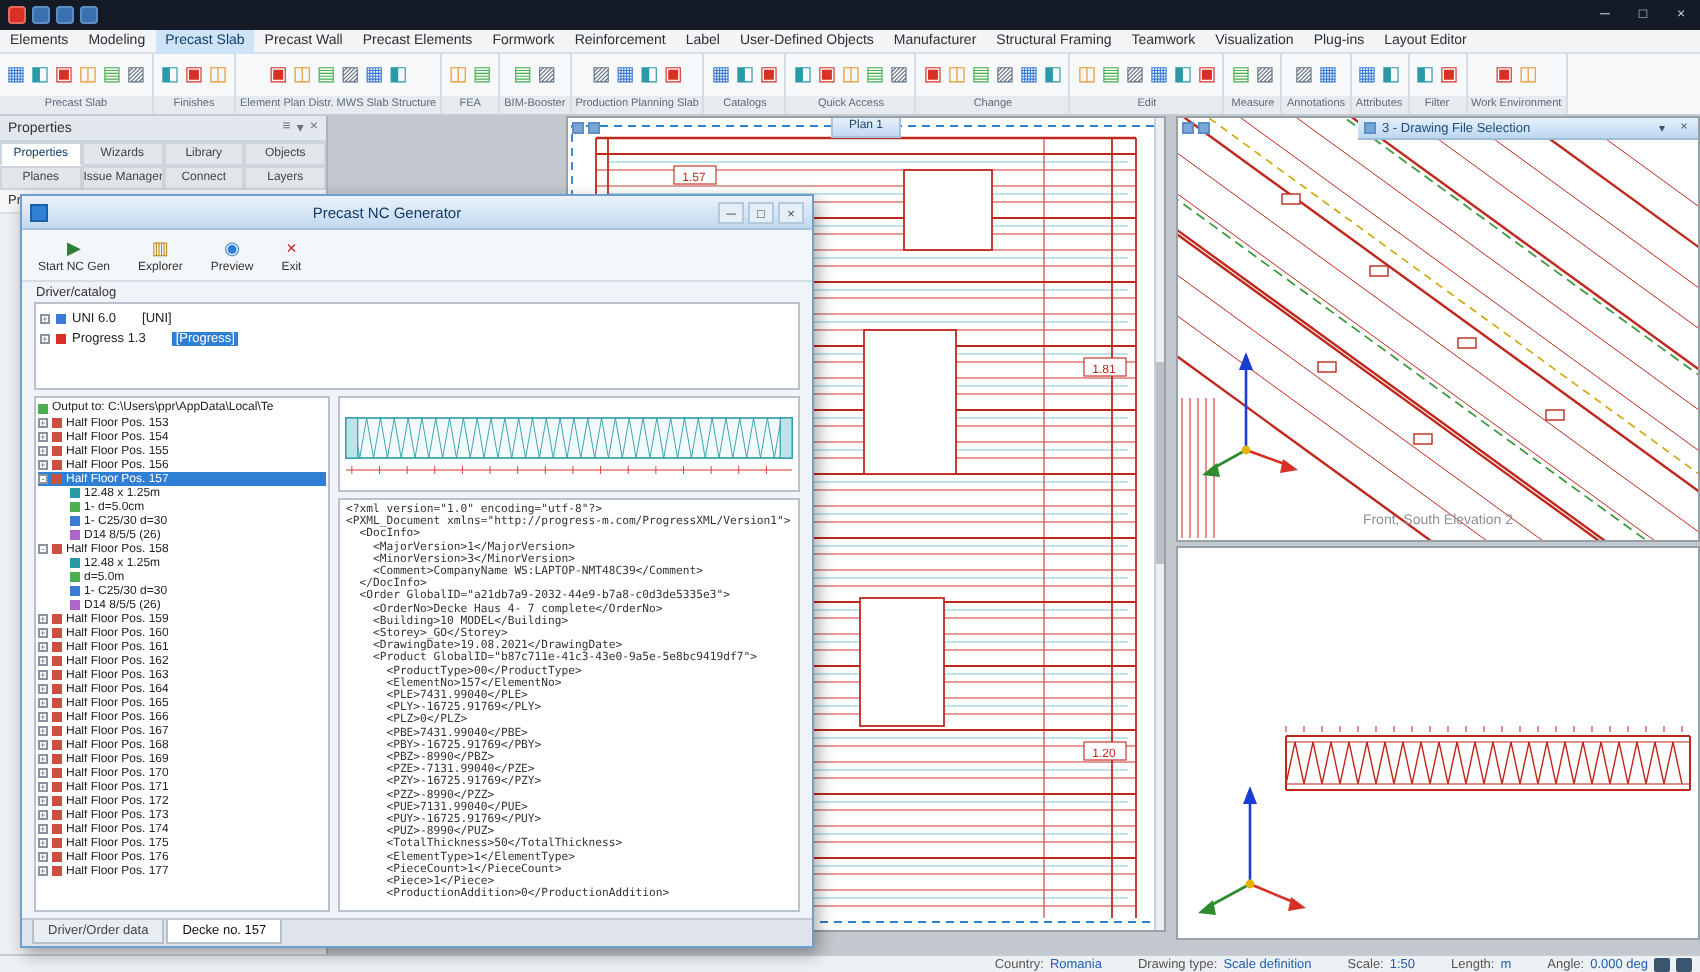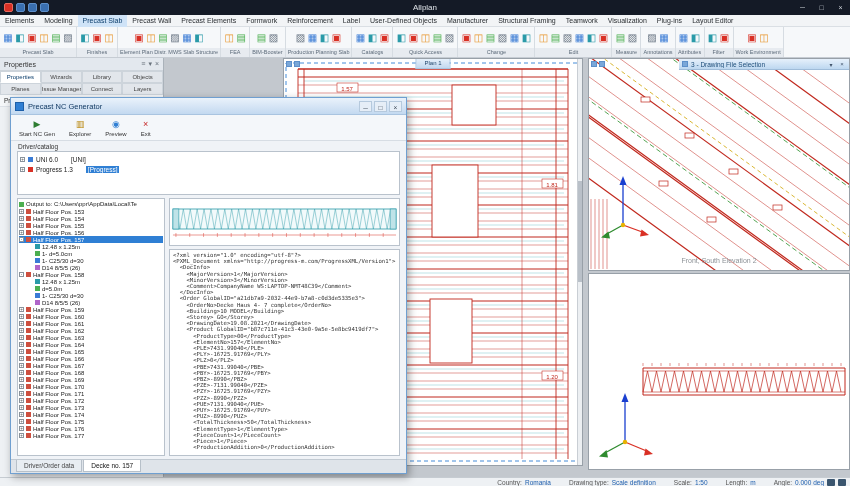"Allplan" div.tb-title { html: <div>Allplan</div> -> none }
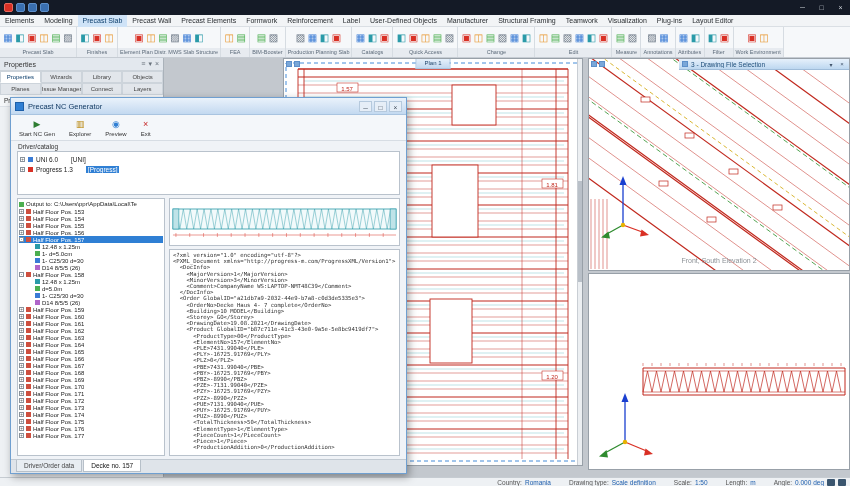"Precast NC Generator" .dlg-title .txt { text-align: none -> center }
